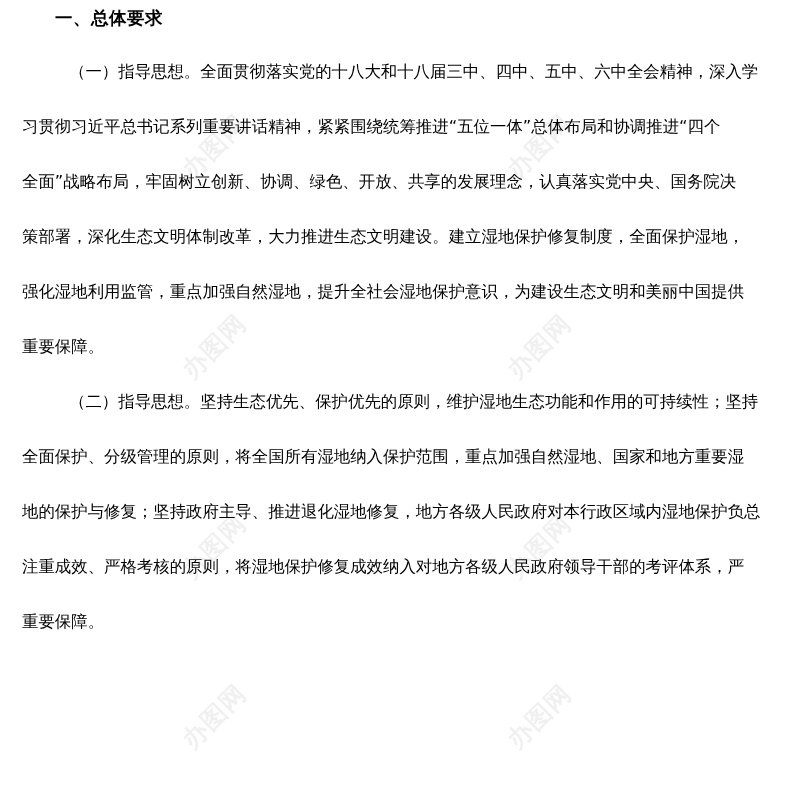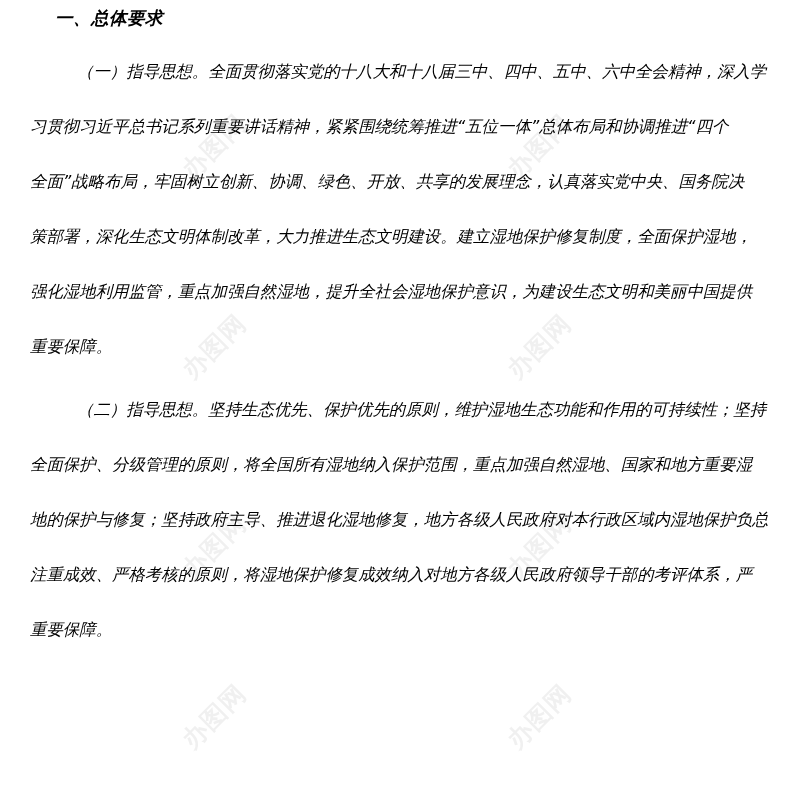"一、总体要求" #page { font-style: italic -> none }
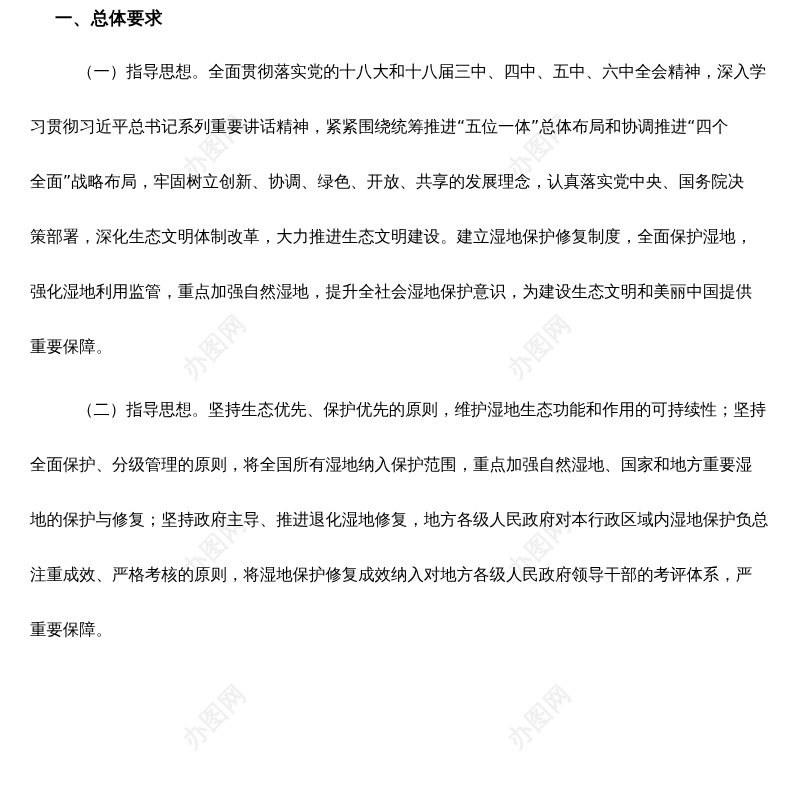"（一）指导思想。全面贯彻落实党的十八大和十八届三中、四中、五中、六中全会精神，深" .doc-paragraph { margin: 8px -> 0 }
